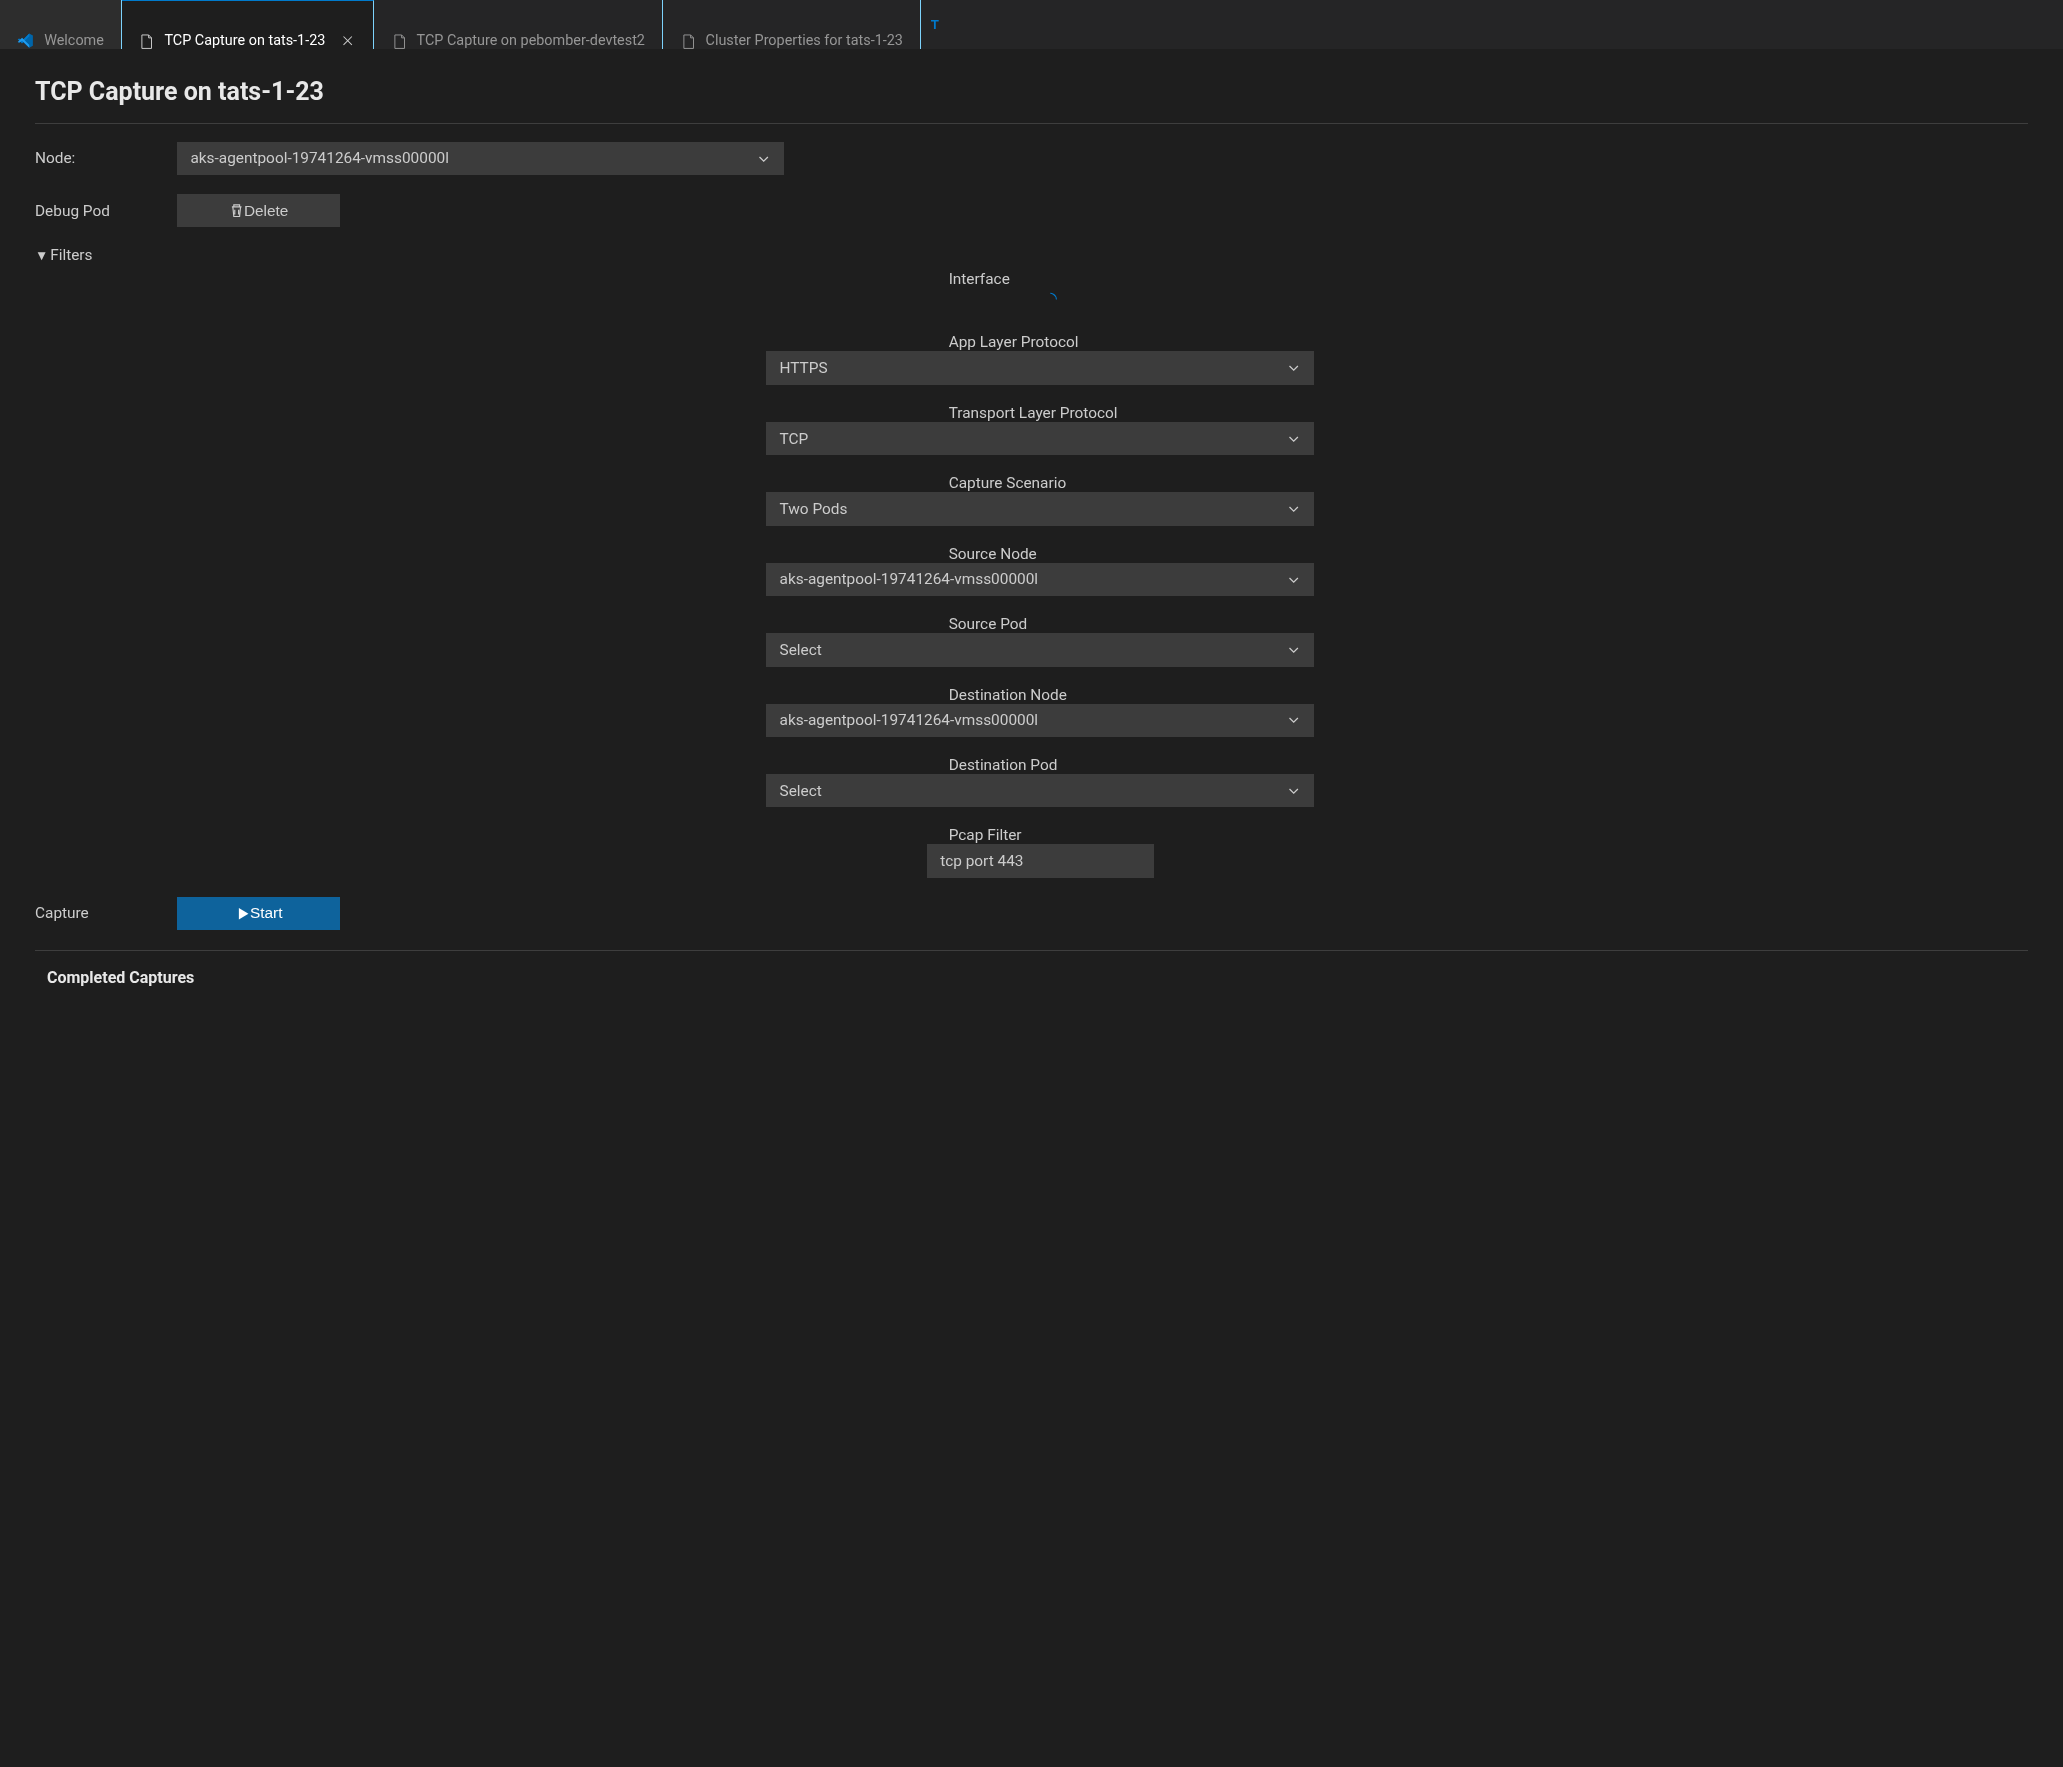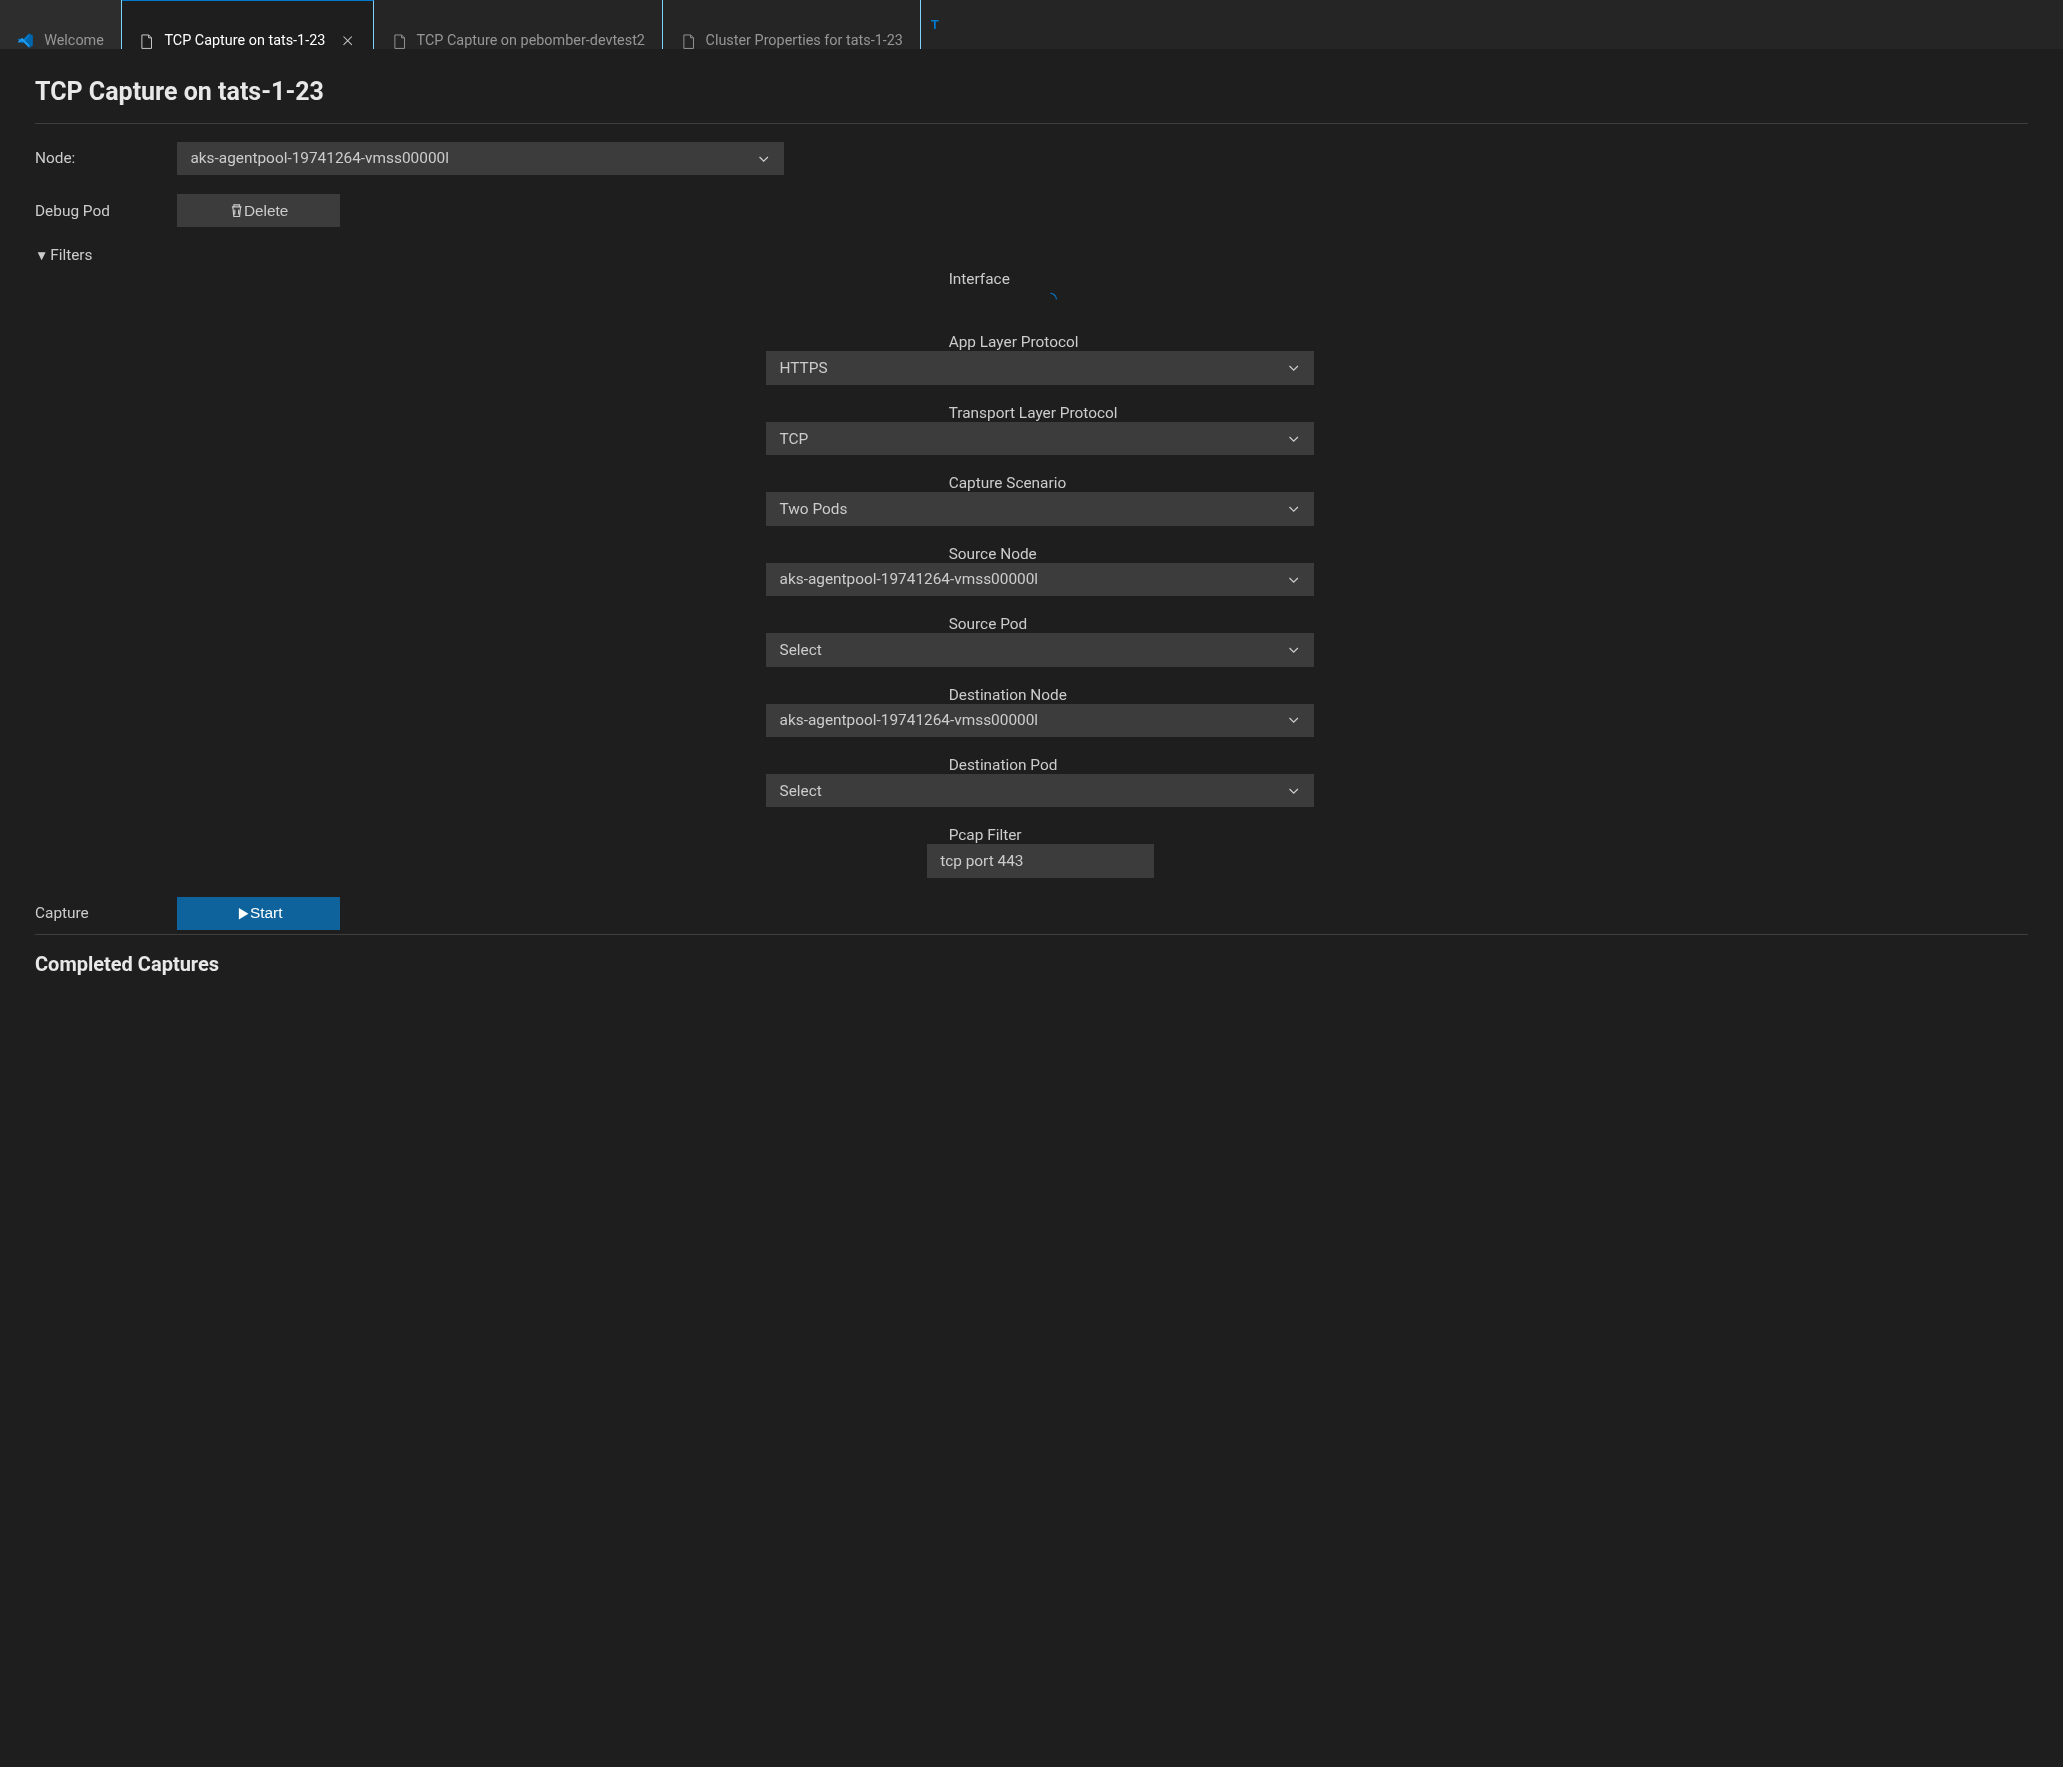"Capture" .capture-row { margin-bottom: 4px -> 20px }
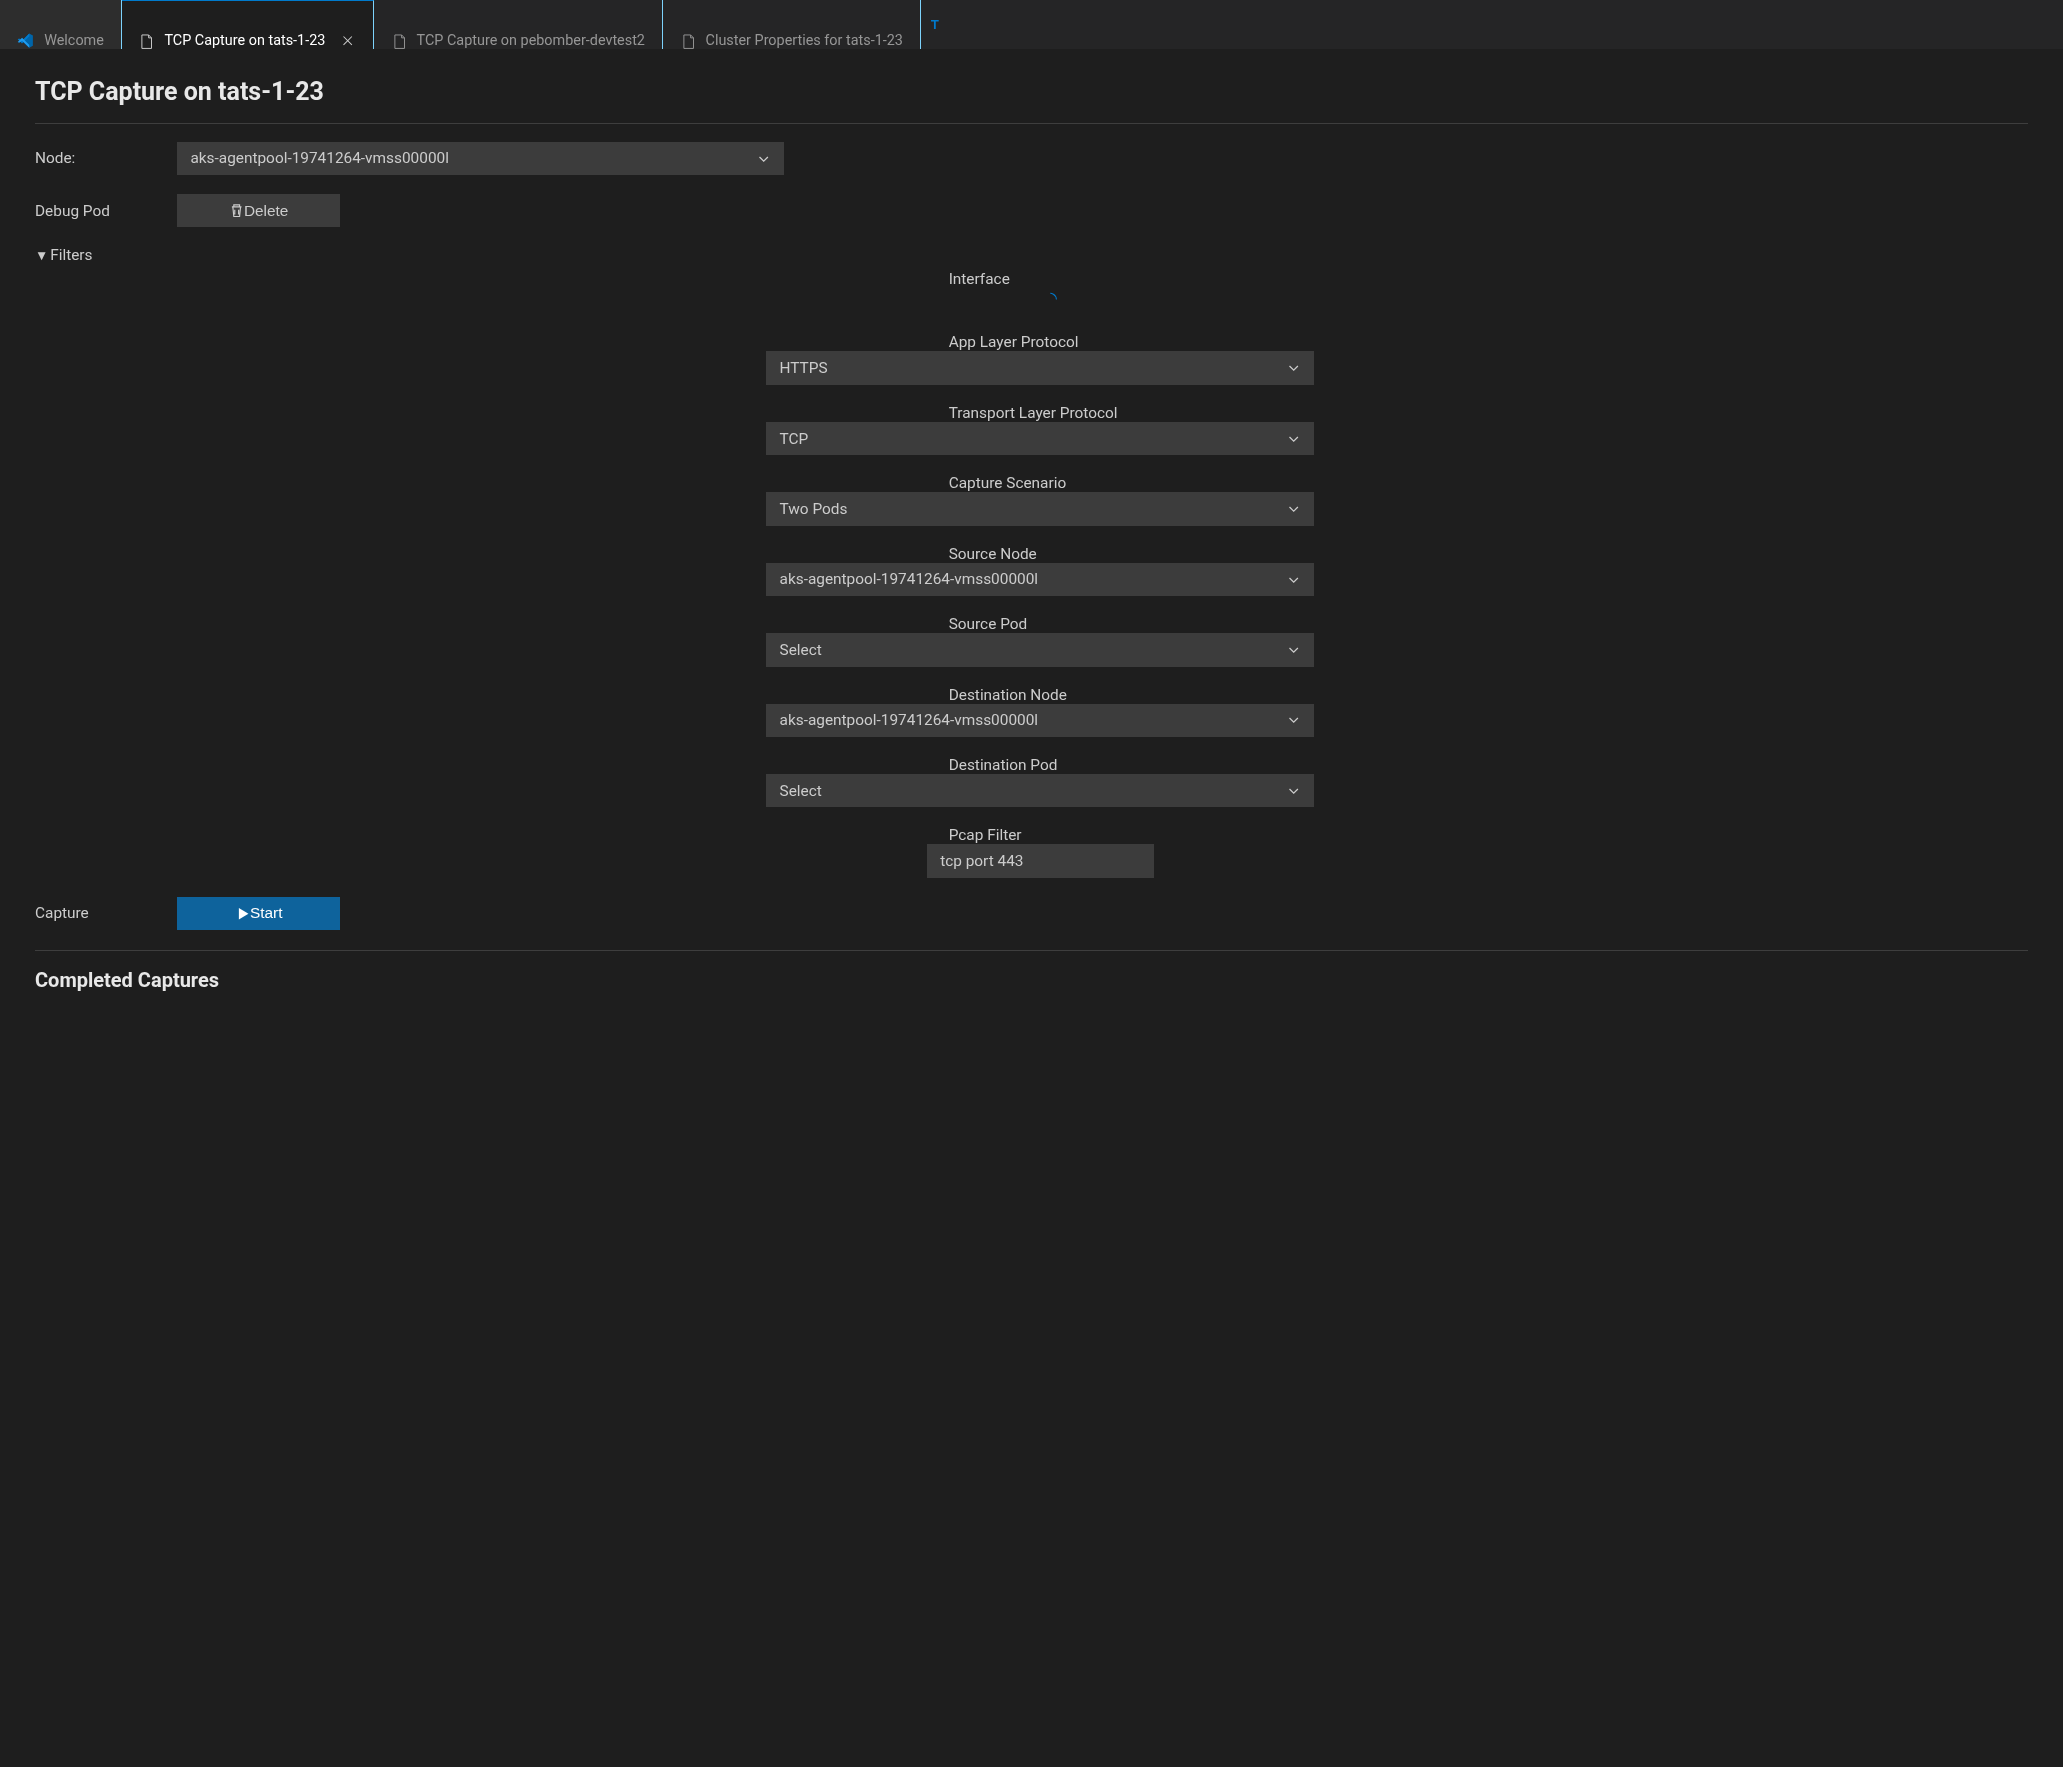"Completed Captures" .section-title { font-size: 20px -> 16px; margin-left: none -> 12px }
